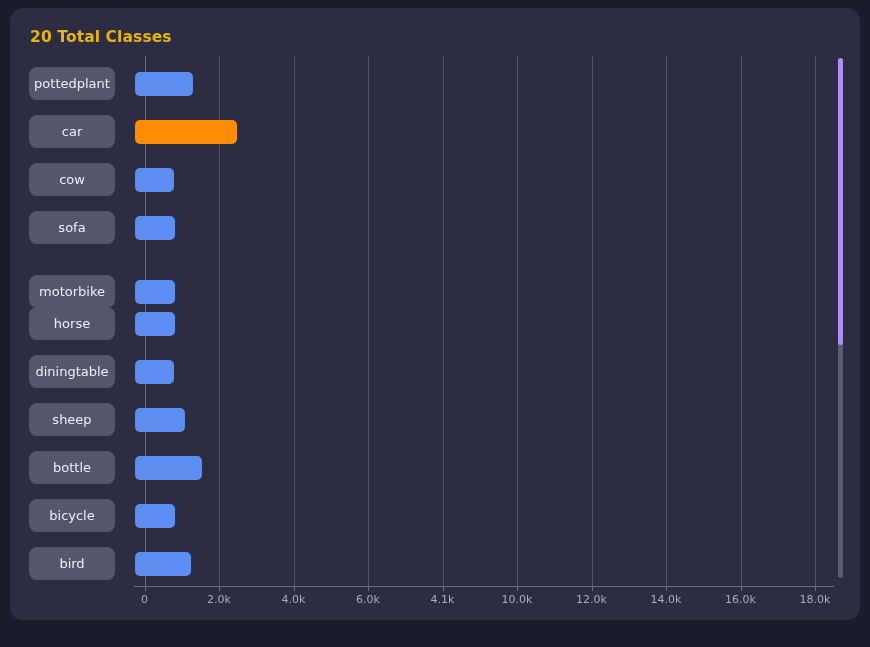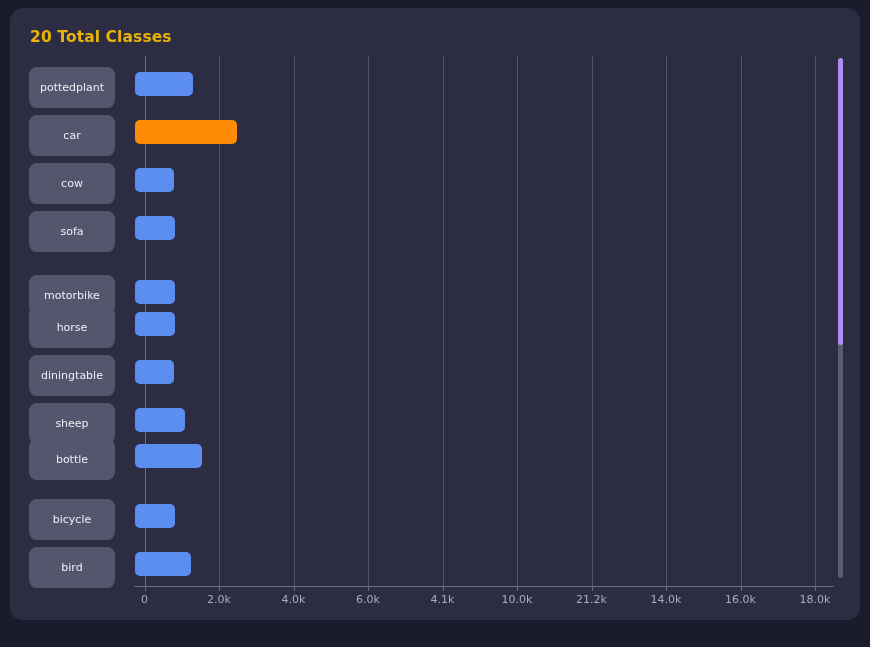"pottedplant" .cat-pill { font-size: 11px -> 13px; height: 41px -> 33px }
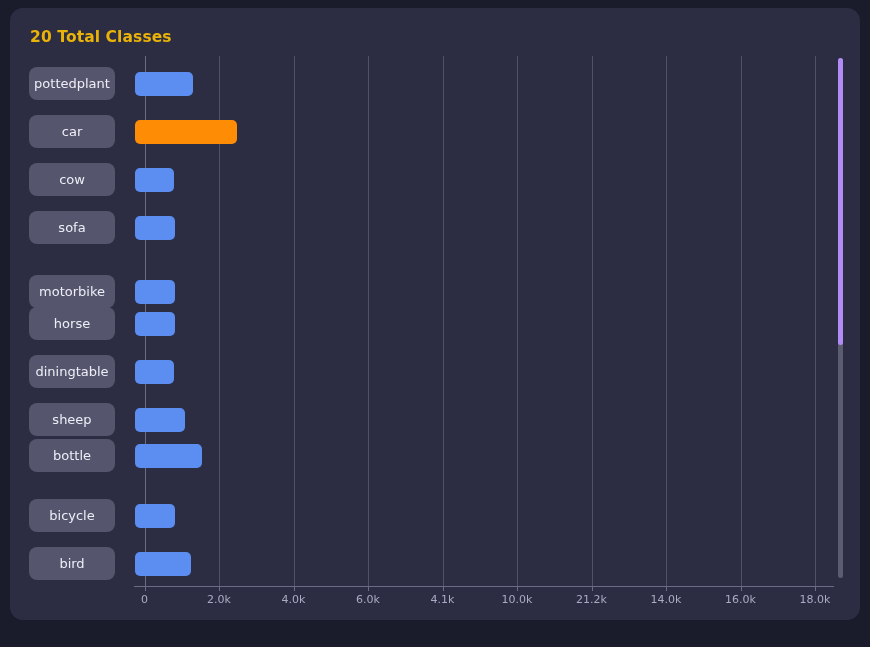"bottle" div.row { top: 431px -> 443px }
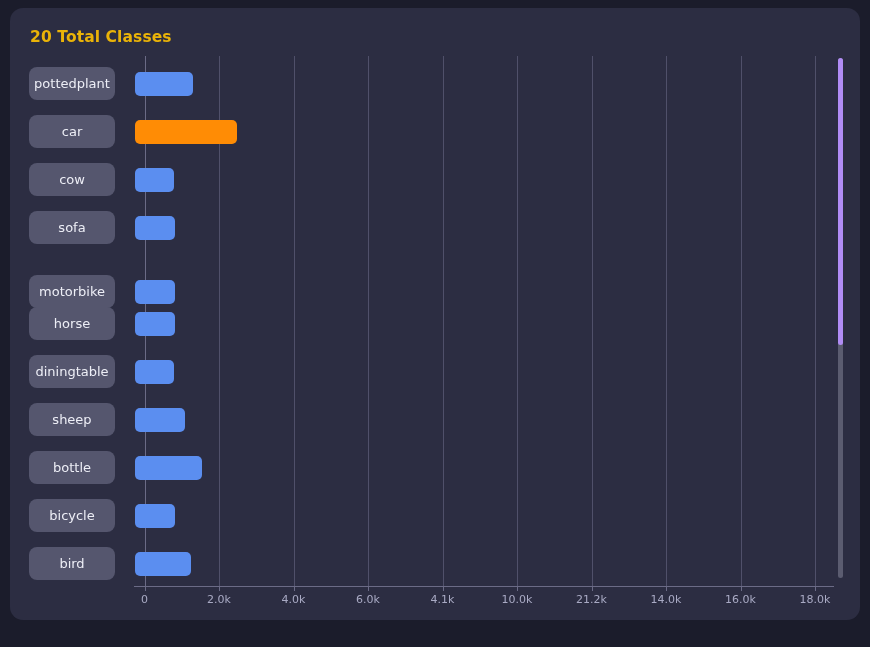"21.2k" div.tick-label { text: 21.2k -> 12.0k }
